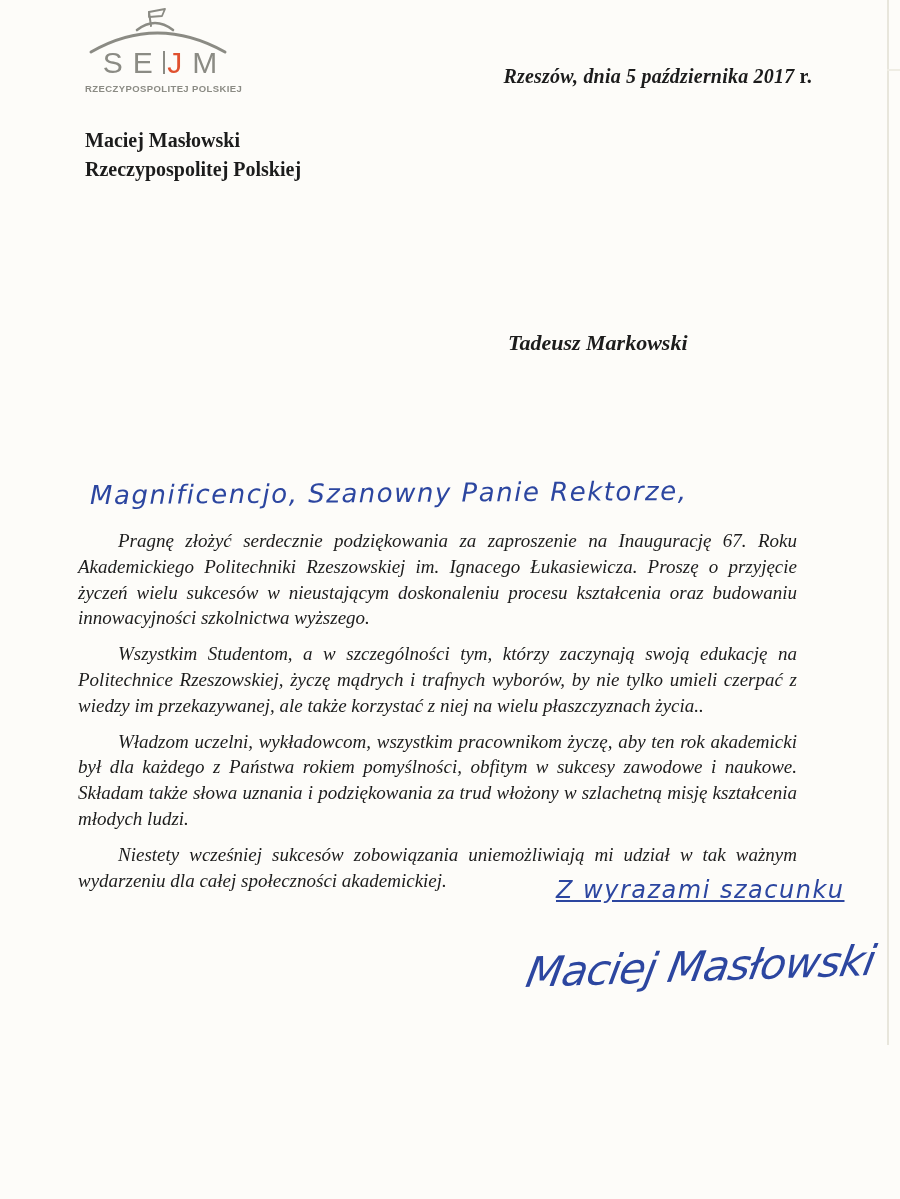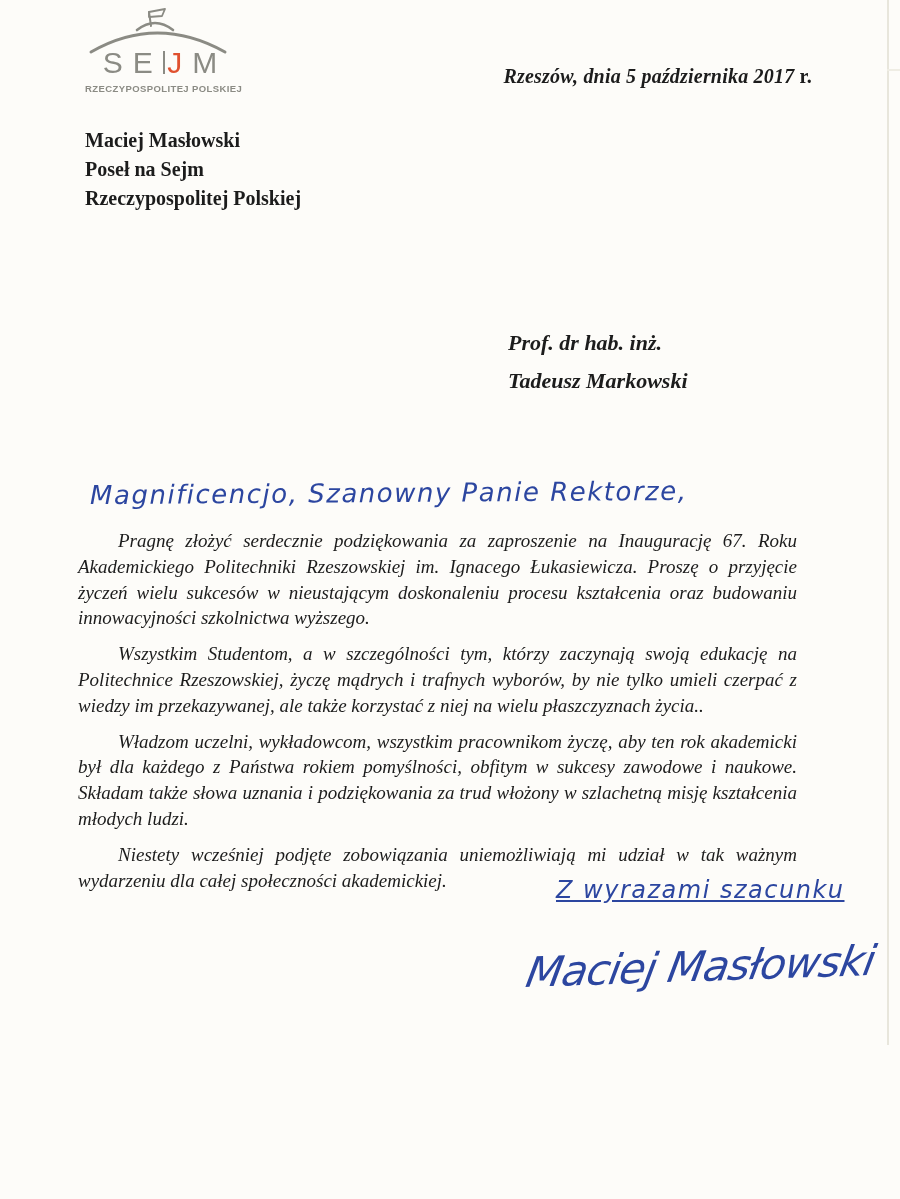"Poseł na Sejm" div { html: <div>Poseł na Sejm</div> -> none }
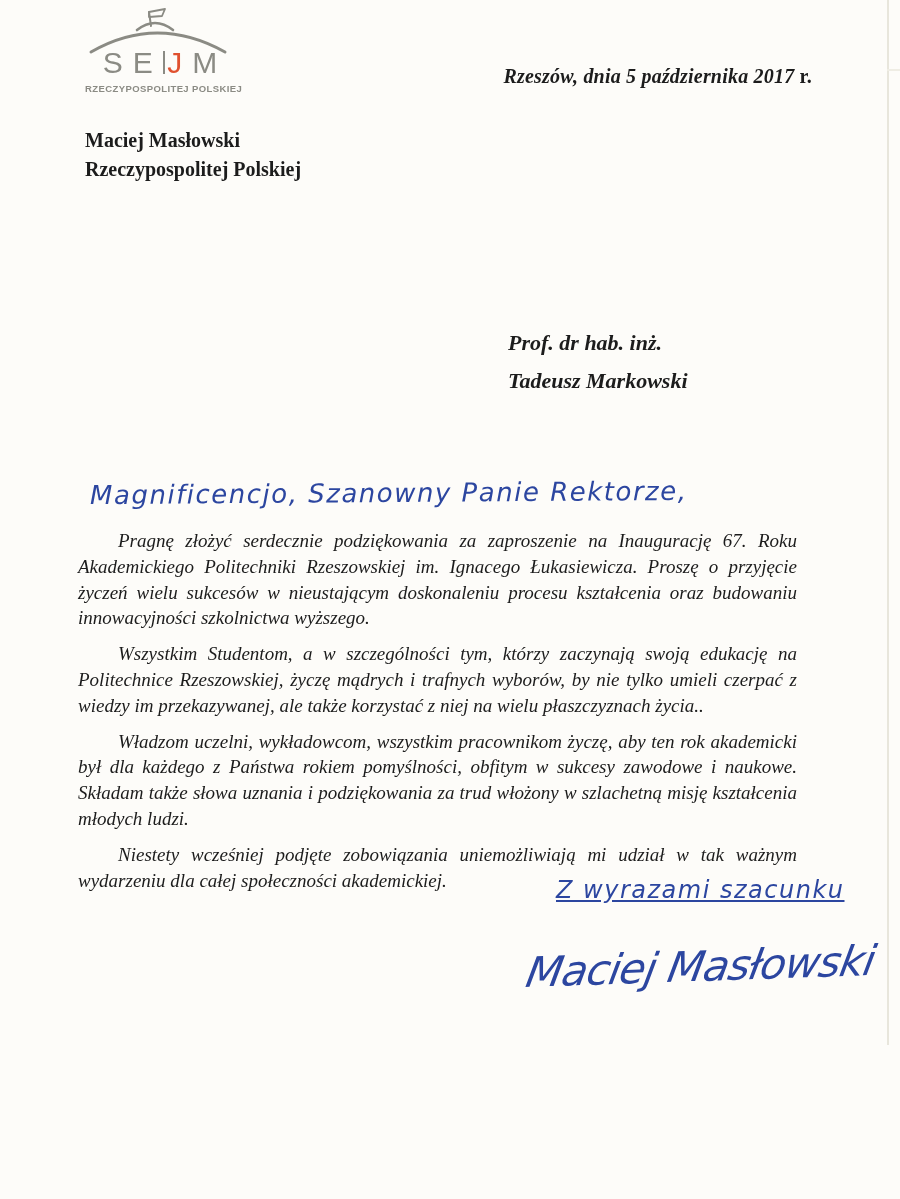"Prof. dr hab. inż." div { html: <div>Prof. dr hab. inż.</div> -> none }
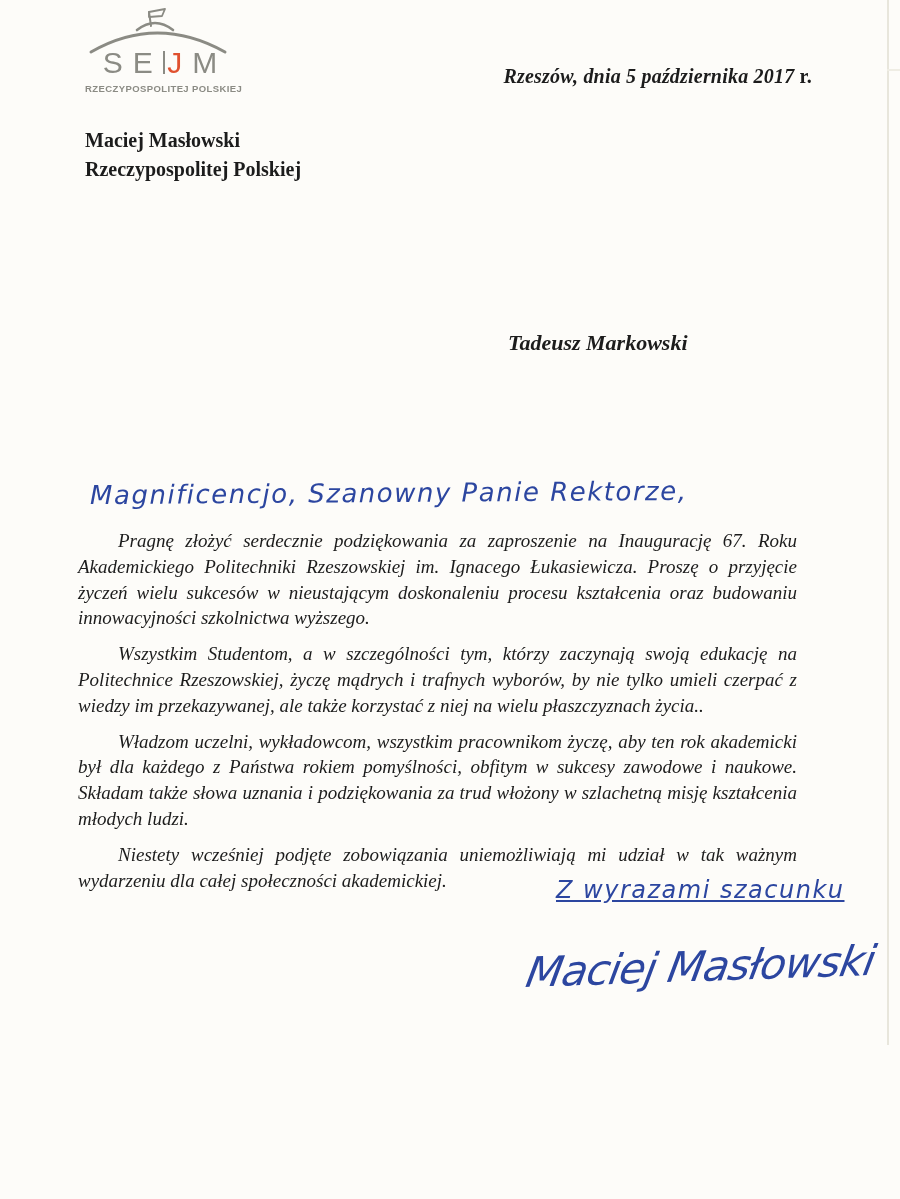"Niestety wcześniej podjęte zobowiązania" p { text: podjęte -> sukcesów }
